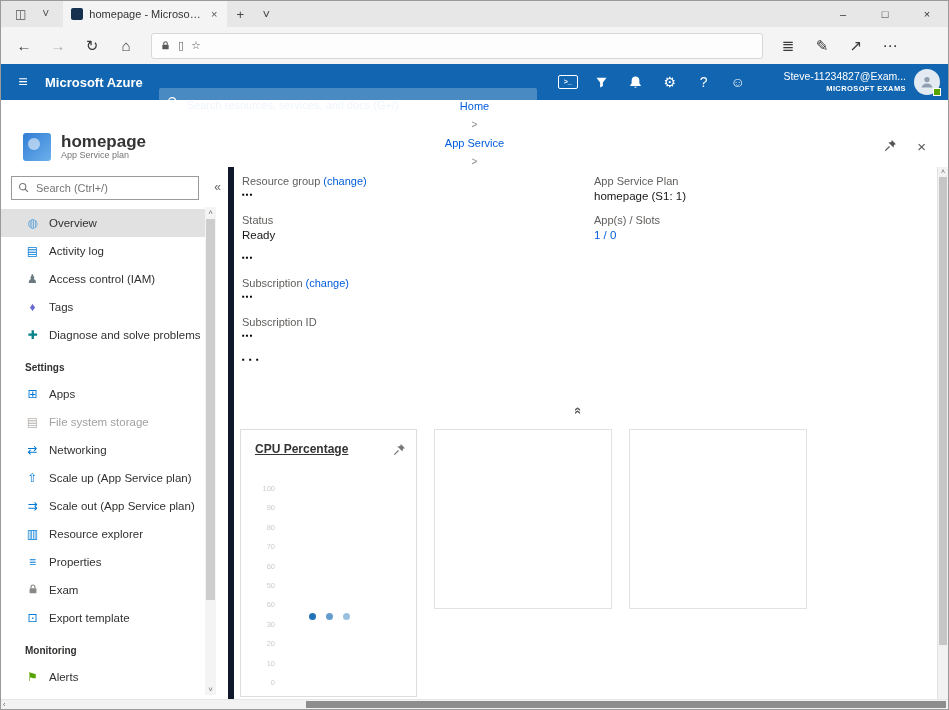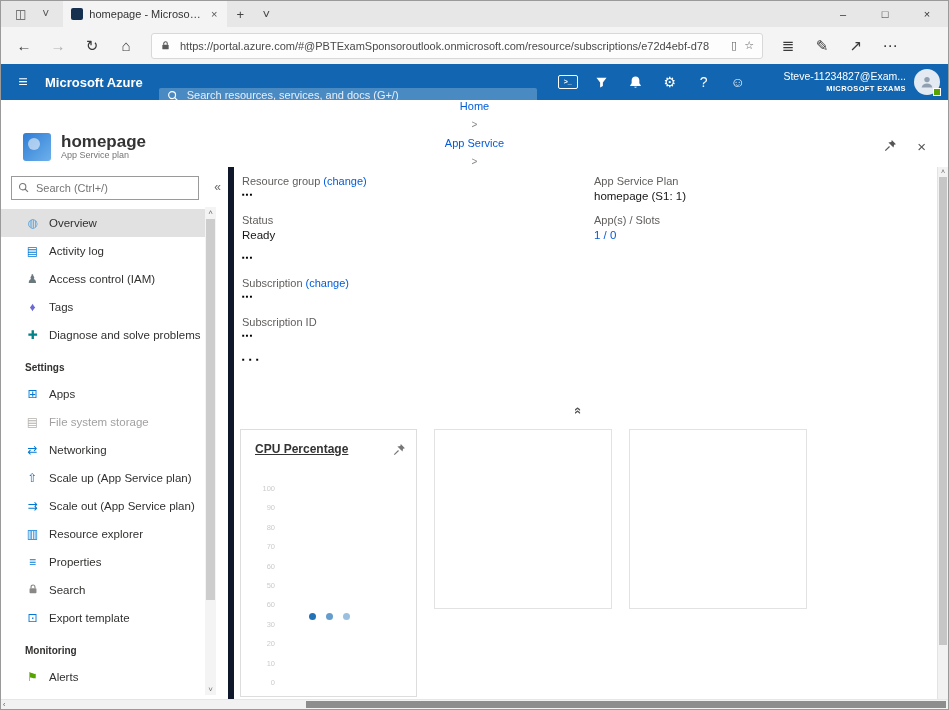"https://portal.azure.com/#@PBTExamSponso" input { html: <input> -> none }
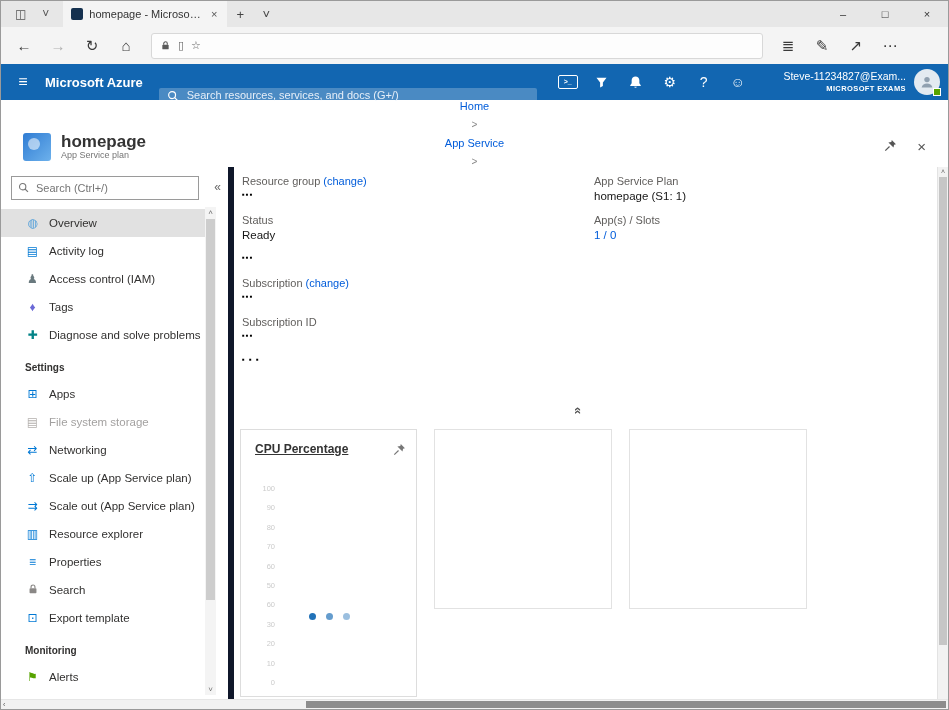"Search resources, services, and docs" .azsearch { align-items: flex-start -> flex-end }
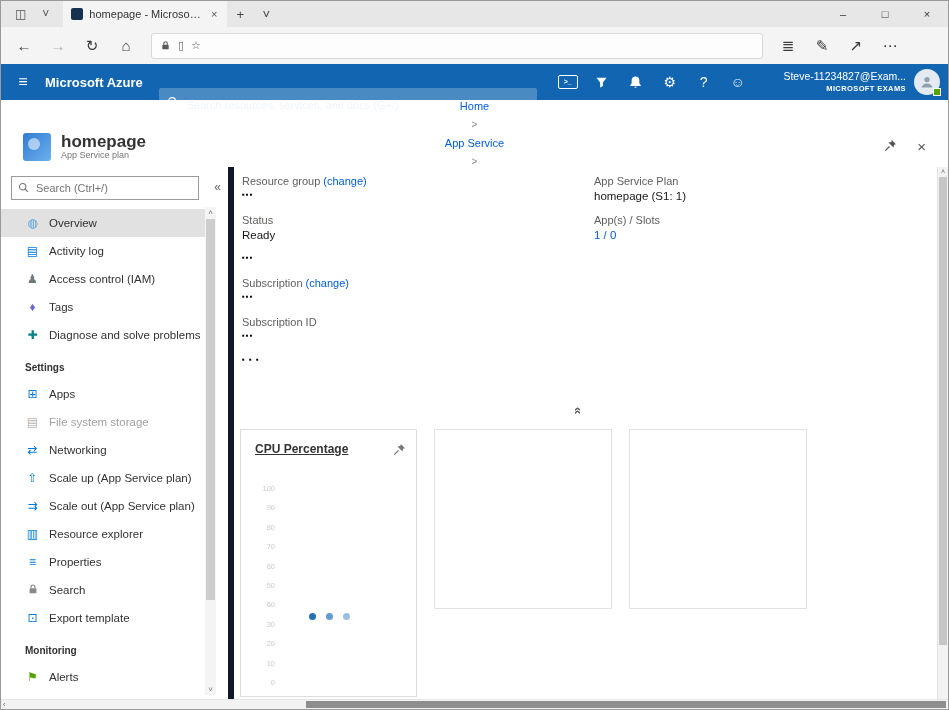"Search" span { text: Search -> Exam }
